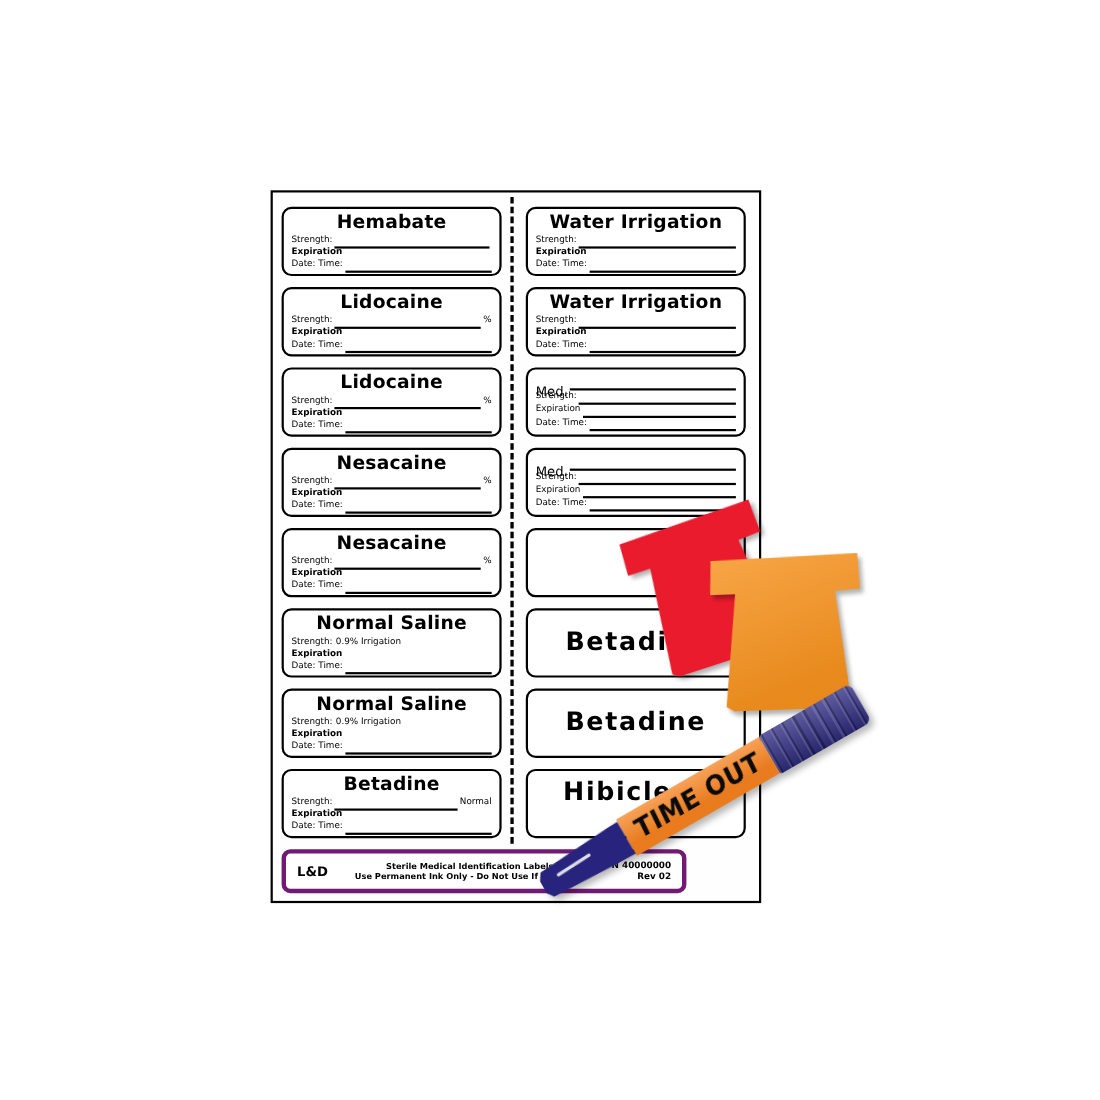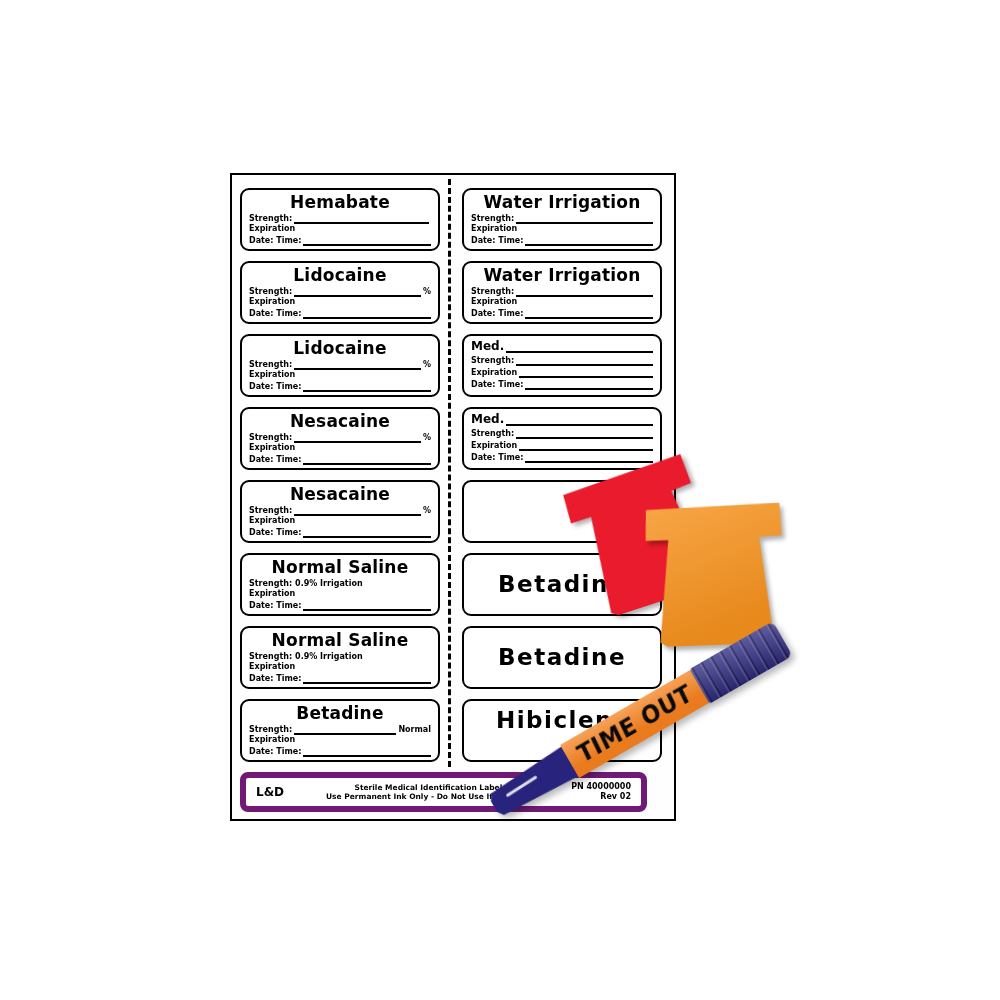"Hemabate" .sheet { left: 230px -> 246px }
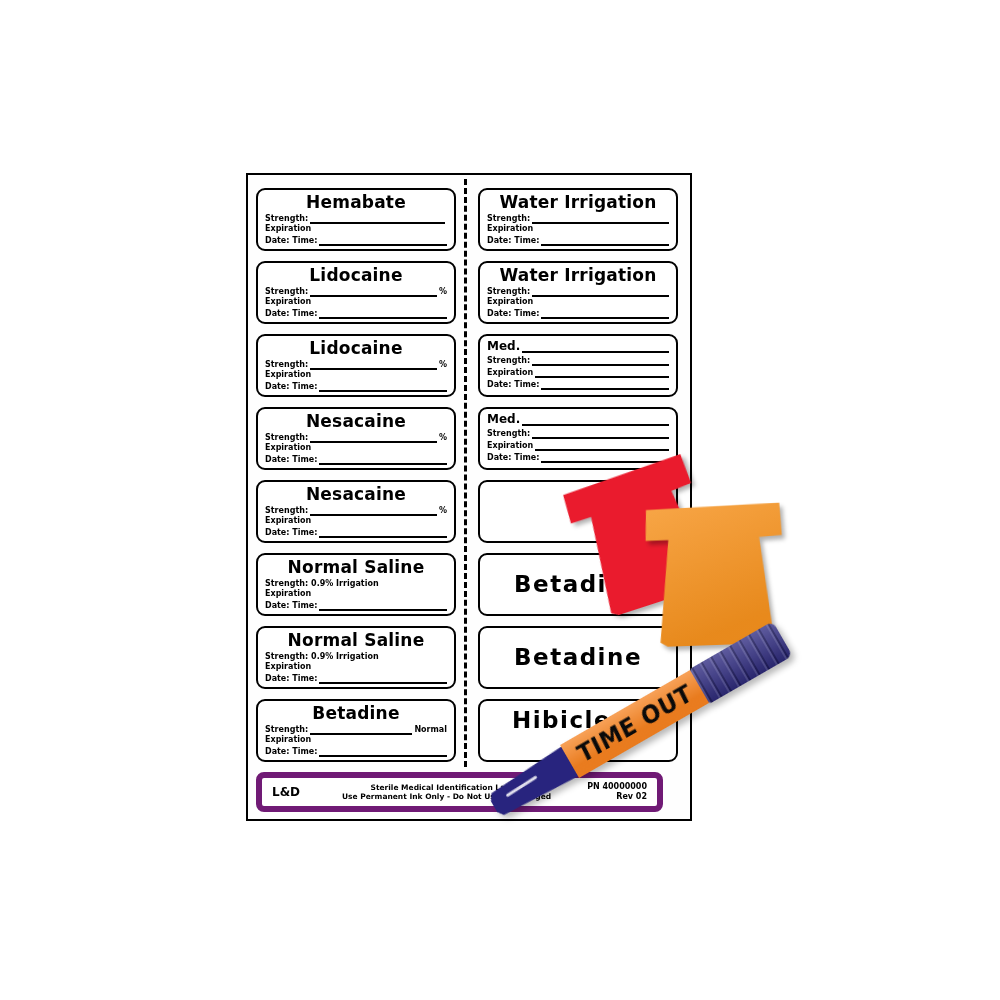"Strength:" .lrow { align-items: flex-end -> none; font-weight: bold -> normal }
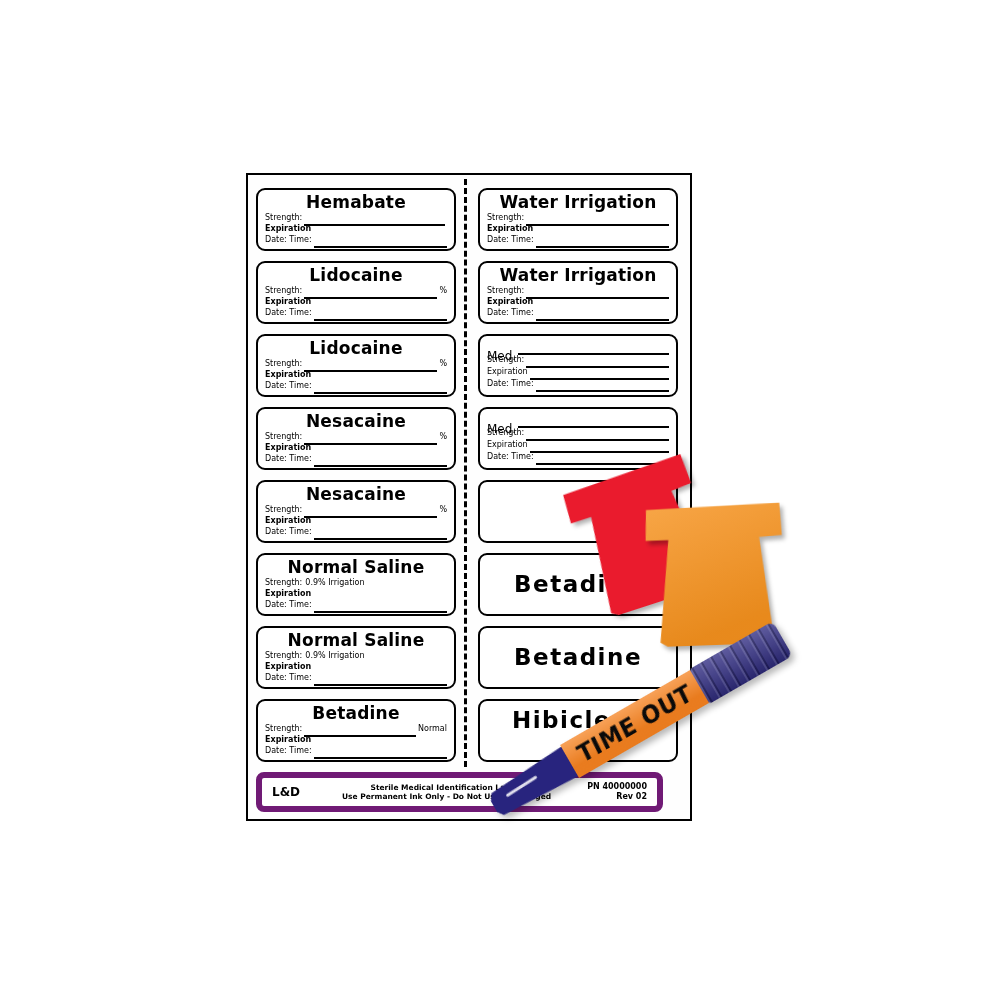"L&D" .footer { border: 6px solid #701a75 -> 4px solid #701a75; width: 407px -> 368px }
